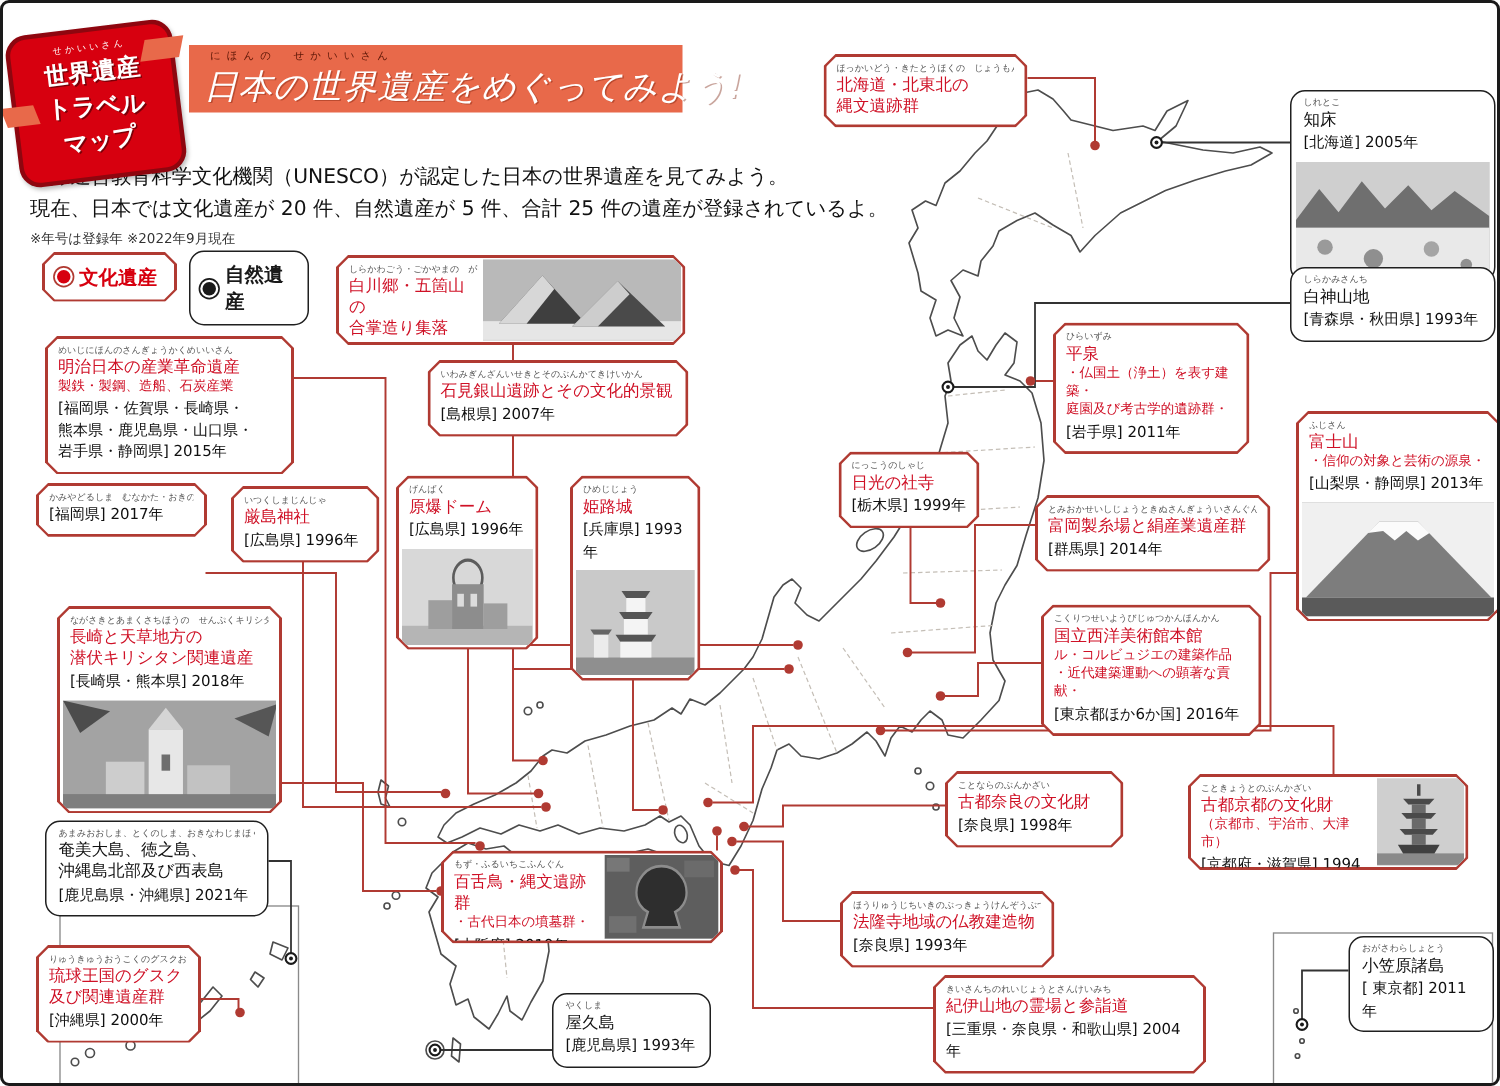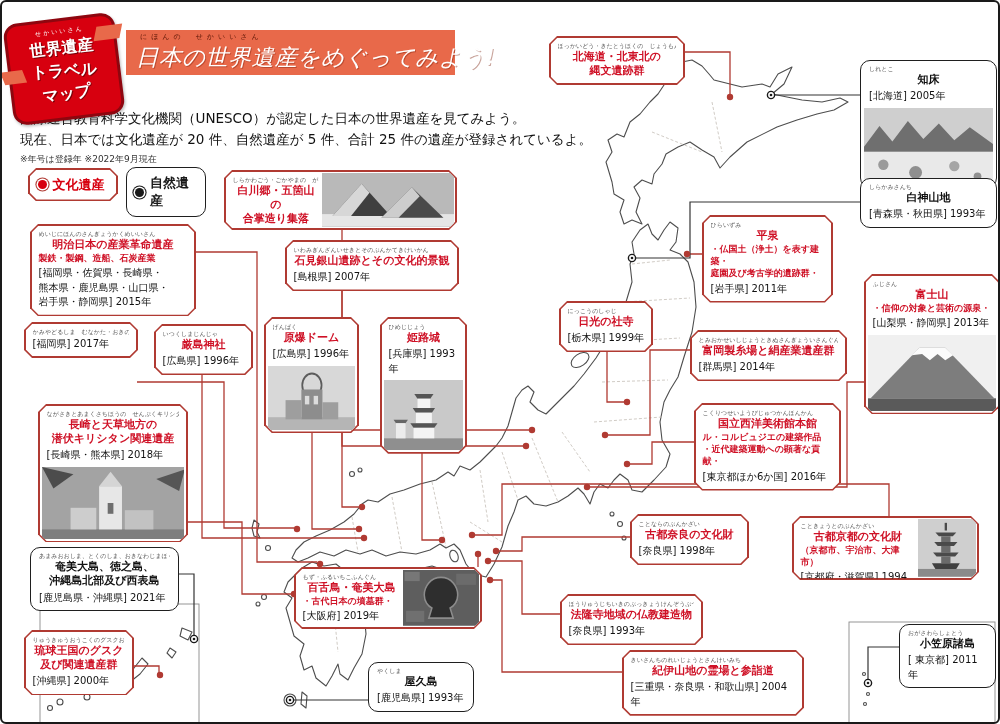"北海道・北東北の" .s-title { font-weight: bold -> normal; text-align: center -> none }
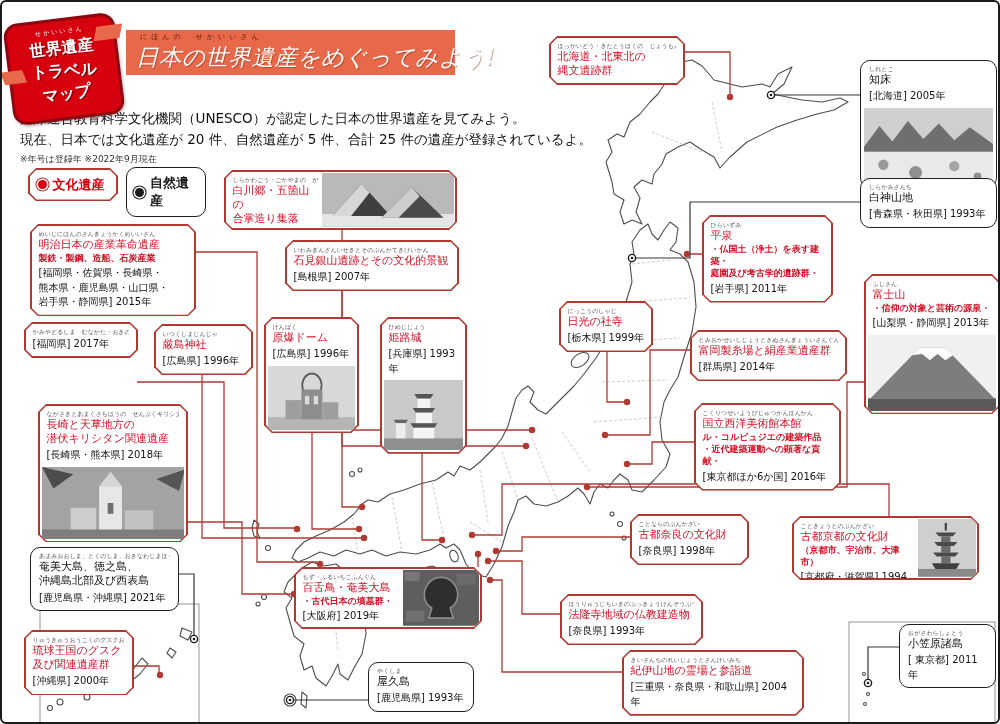"・仏国土（浄土）を表す建築・" .s-sub { font-weight: bold -> normal }
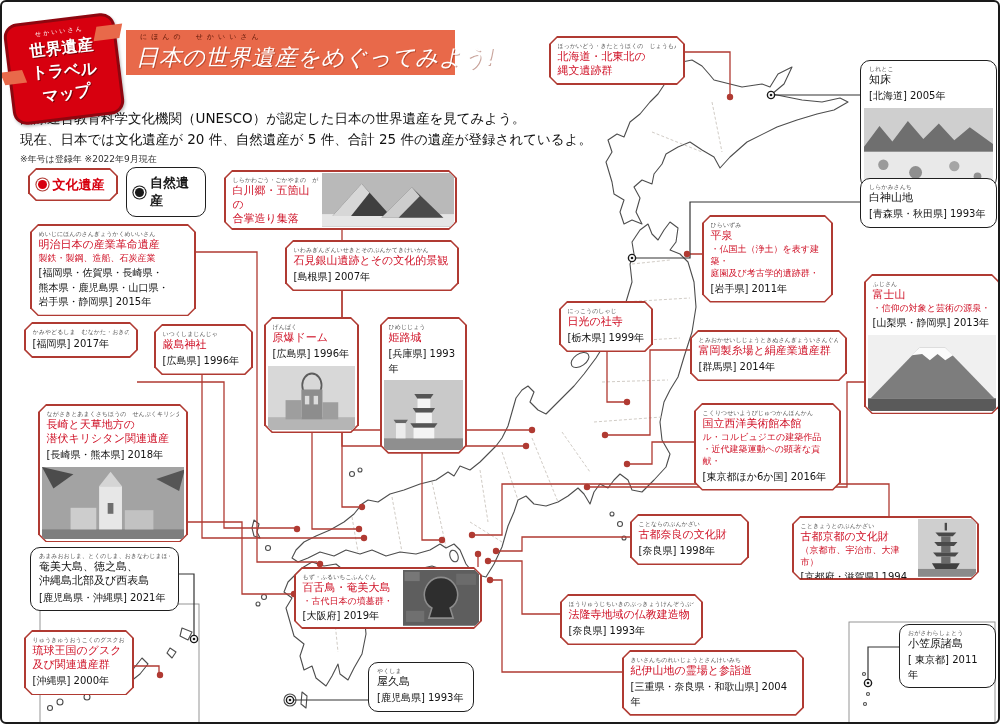"百舌鳥・奄美大島" div.s-title { text: 奄美大島 -> 縄文遺跡群 }
